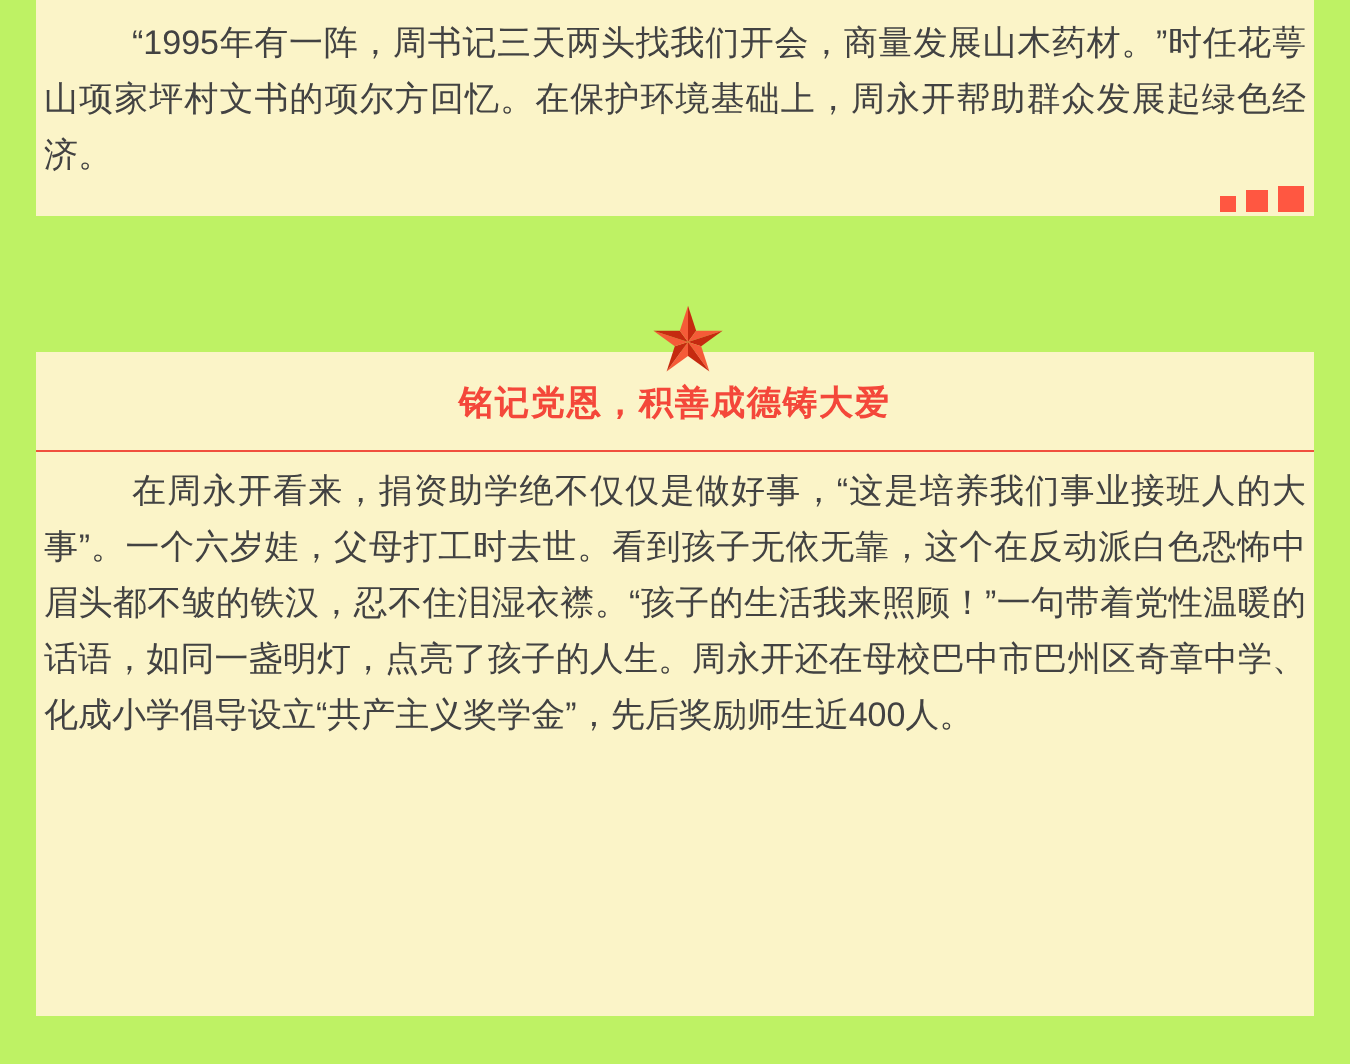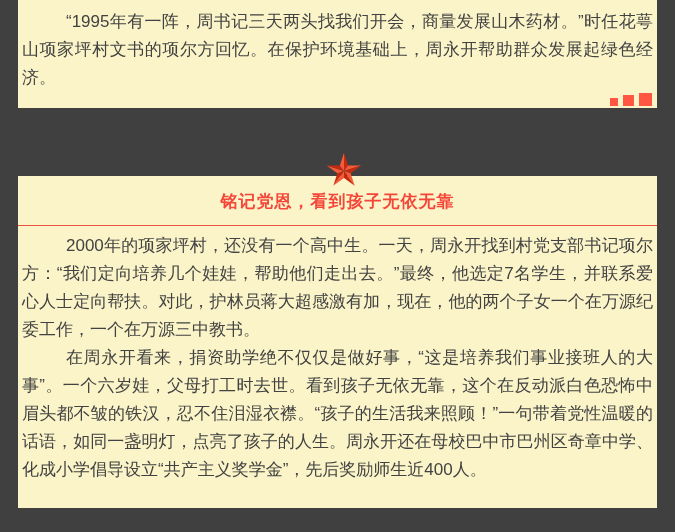"“1995年有一阵，周书记三天两头找我们开会，商量发展山木药材。”时任花萼山项家" .page { background: #404040 -> #bef264 }
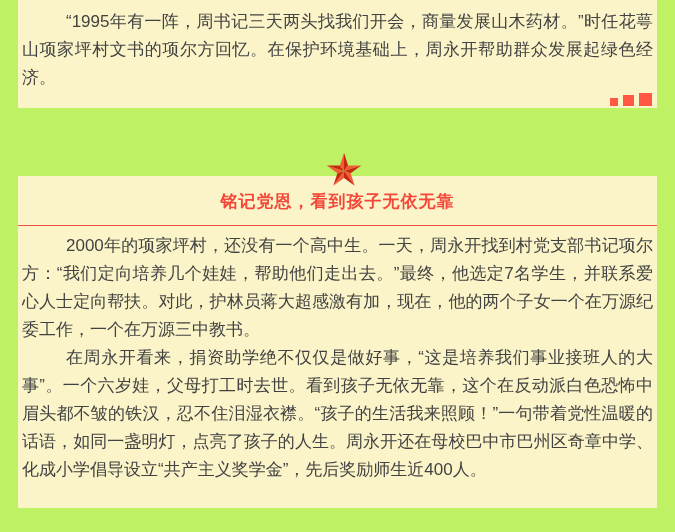"铭记党恩，看到孩子无依无靠" h2.section-title { text: 看到孩子无依无靠 -> 积善成德铸大爱 }
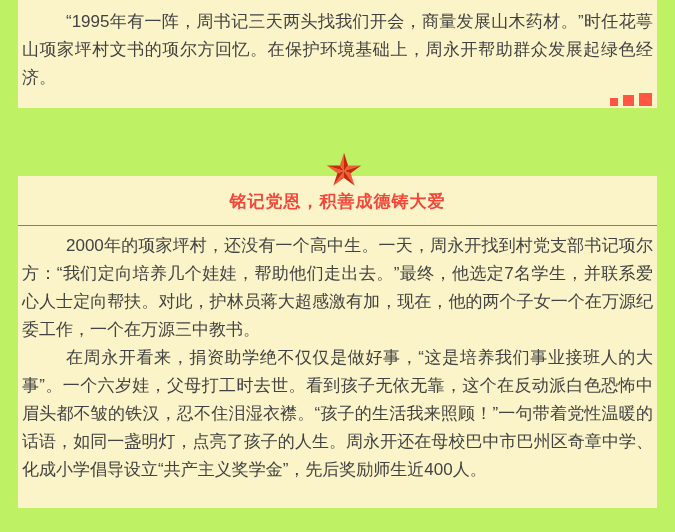"2000年的项家坪村，还没有一个高中生。一天，周永开找到村党支部书记项尔方：“我" p { html: <p>2000年的项家坪村，还没有一个高中生。一天，周永开找到村党支部书记项尔方：“我们定向培养几个娃娃，帮助他们走出去。”最终，他选定7名学生，并联系爱心人士定向帮扶。对此，护林员蒋大超感激有加，现在，他的两个子女一个在万源纪委工作，一个在万源三中教书。</p> -> none }
